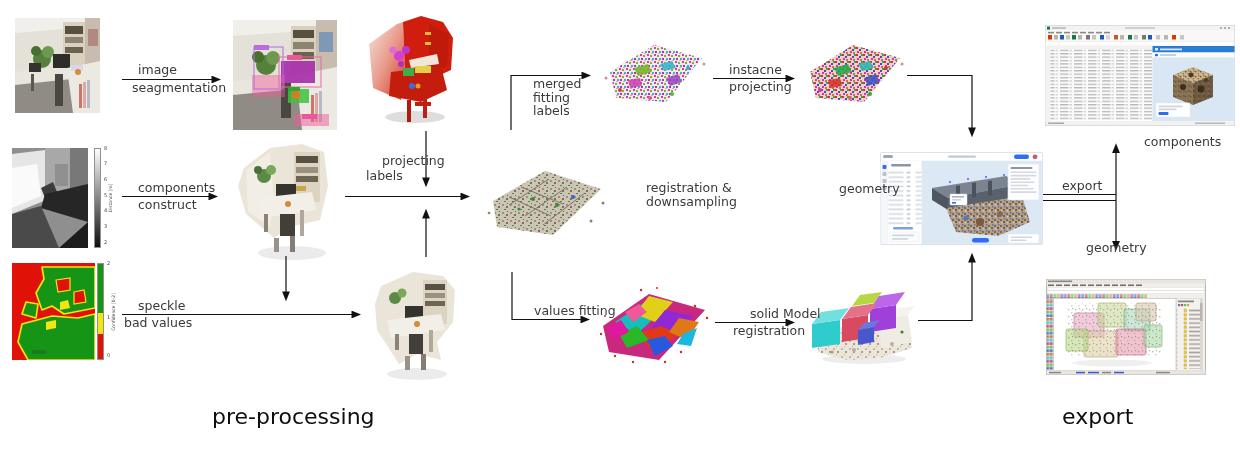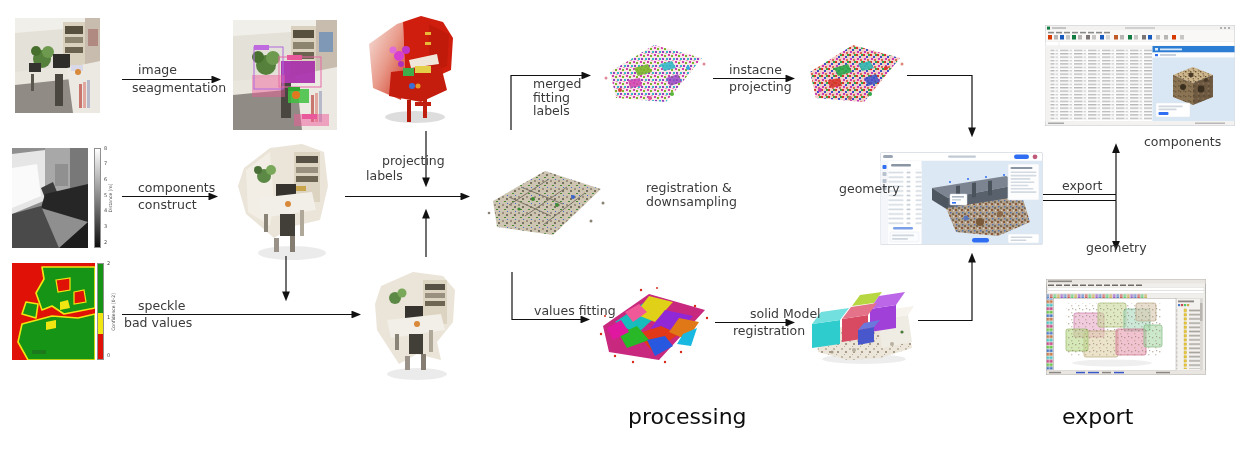"pre-processing" div.stage { html: none -> <div>pre-processing</div> }
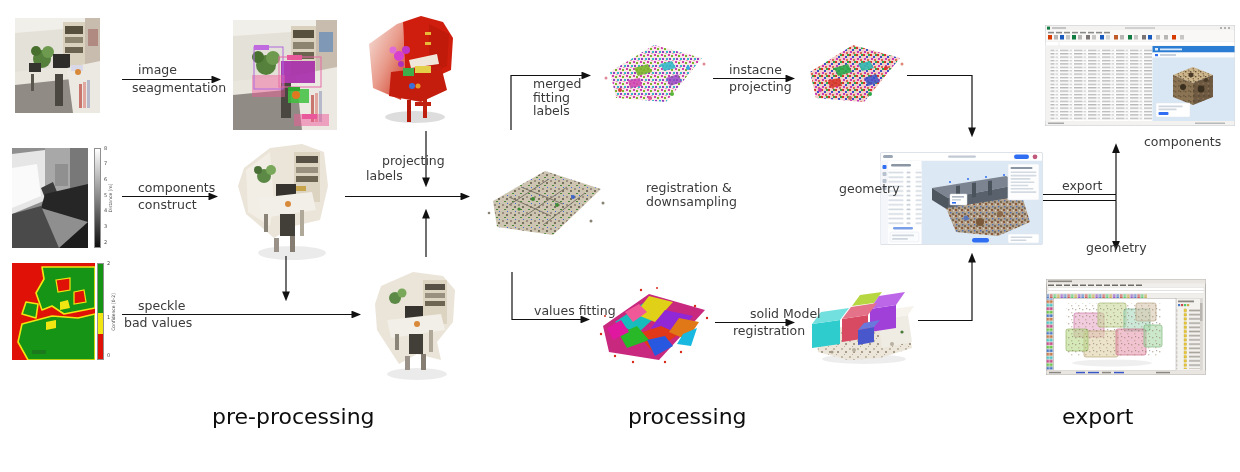"processing" div.stage { html: <div>processing</div> -> none }
